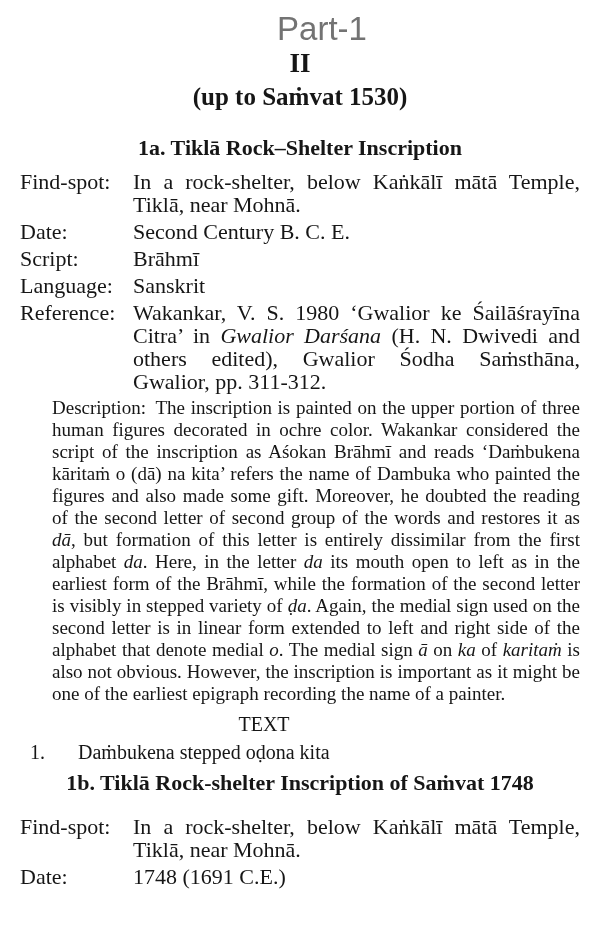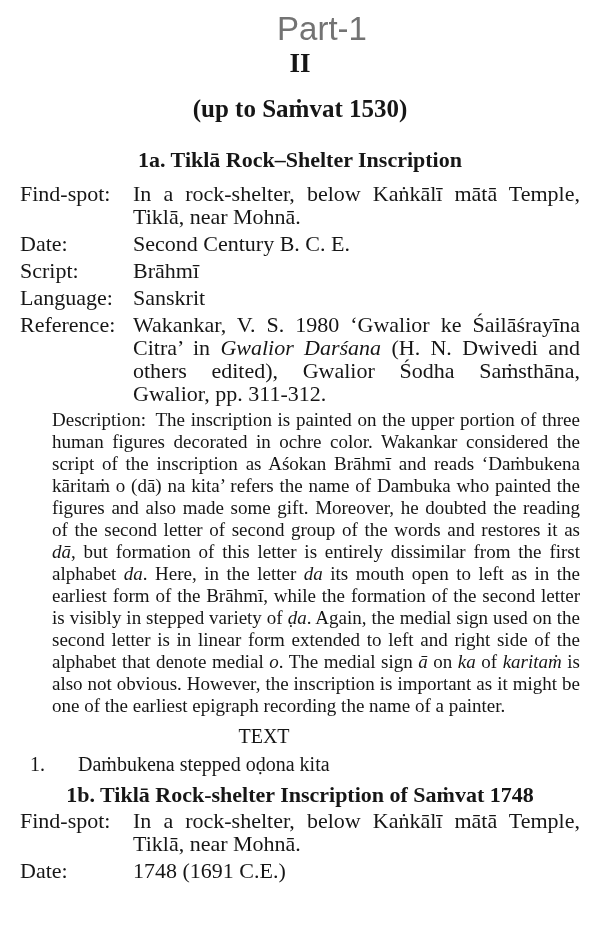"(up to Saṁvat 1530)" .chapter-subtitle { margin-top: 16px -> 4px }
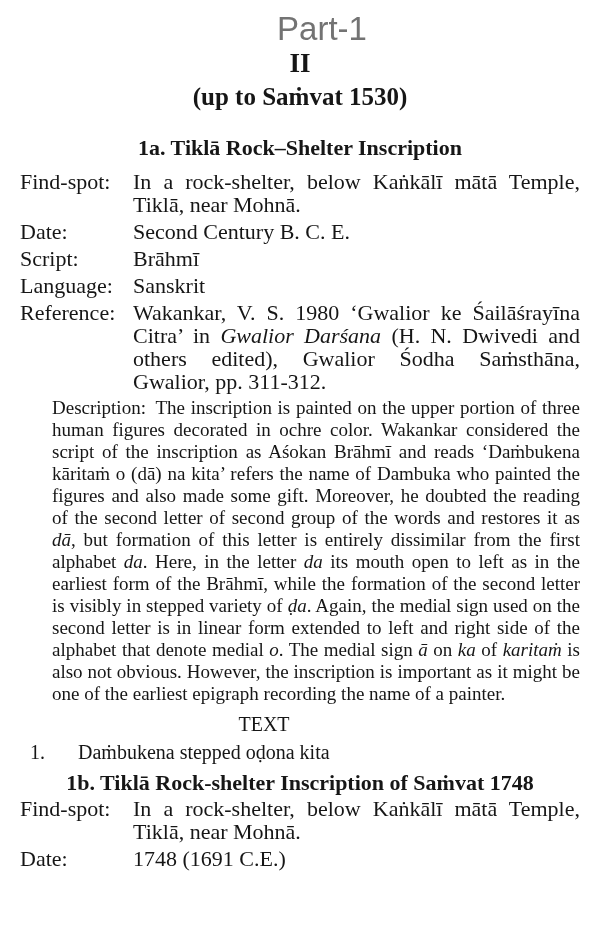"1b. Tiklā Rock-shelter Inscription of" .heading-1b { margin-bottom: 0 -> 18px }
